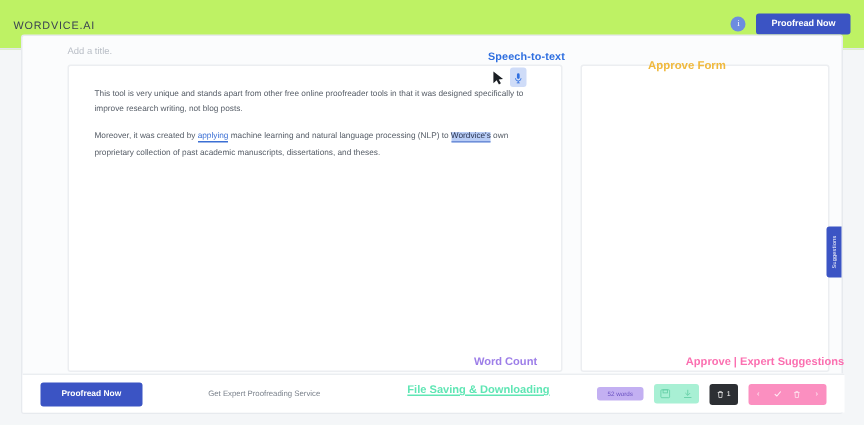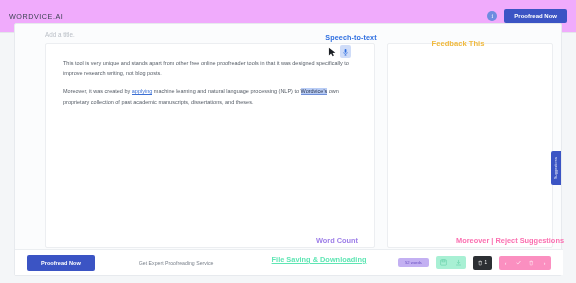"WORDVICE.AI" .topbar { background: #f0abfc -> #bef264 }
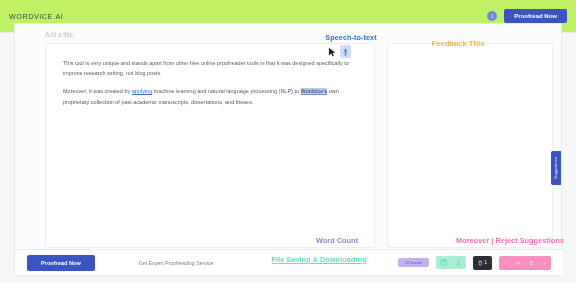"Feedback This" div.ff-label { text: Feedback This -> Approve Form }
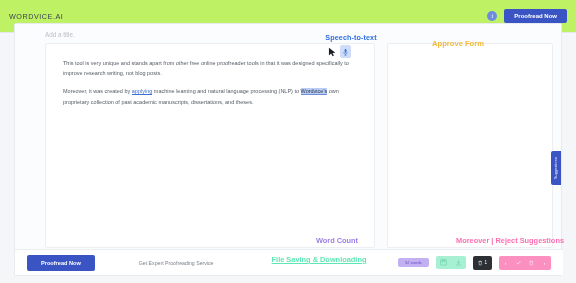"Moreover | Reject Suggestions" div.anno { text: Moreover | Reject -> Approve | Expert }
